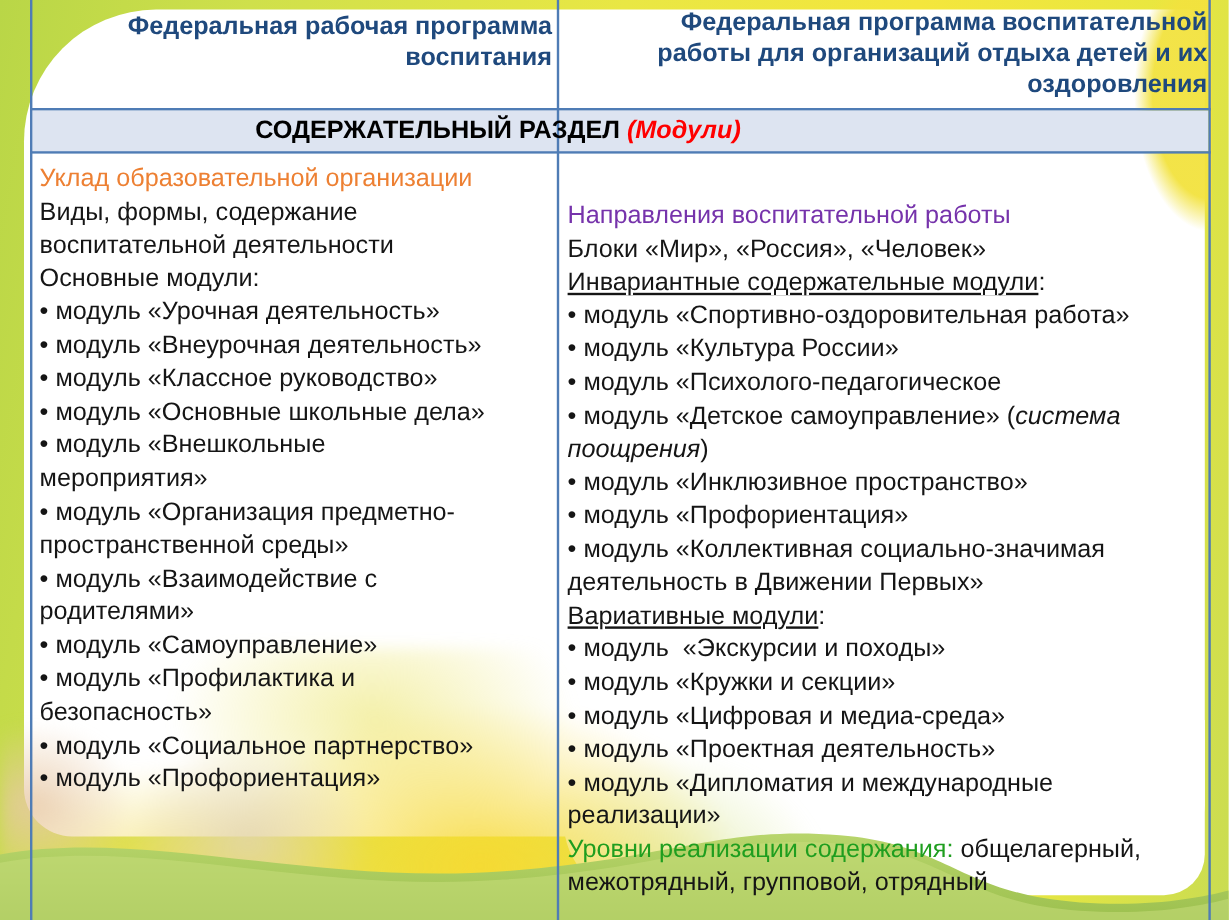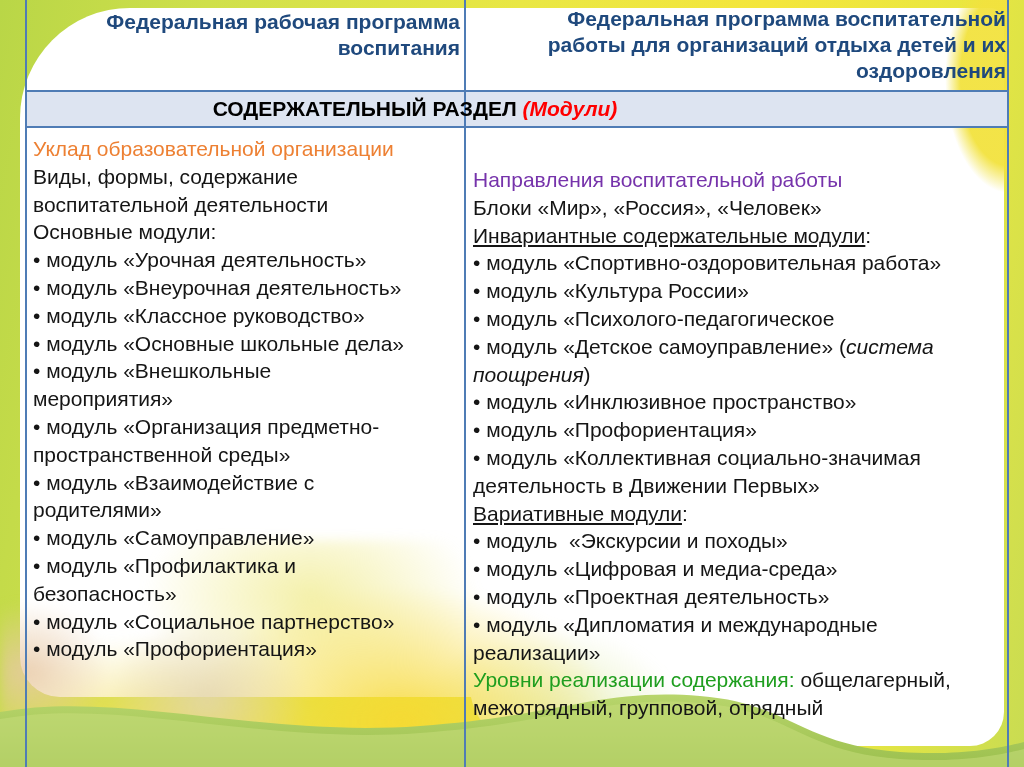"• модуль «Кружки и секции»" div.tline { html: none -> <div><span>• модуль «Кружки и секции»</span></div> }
